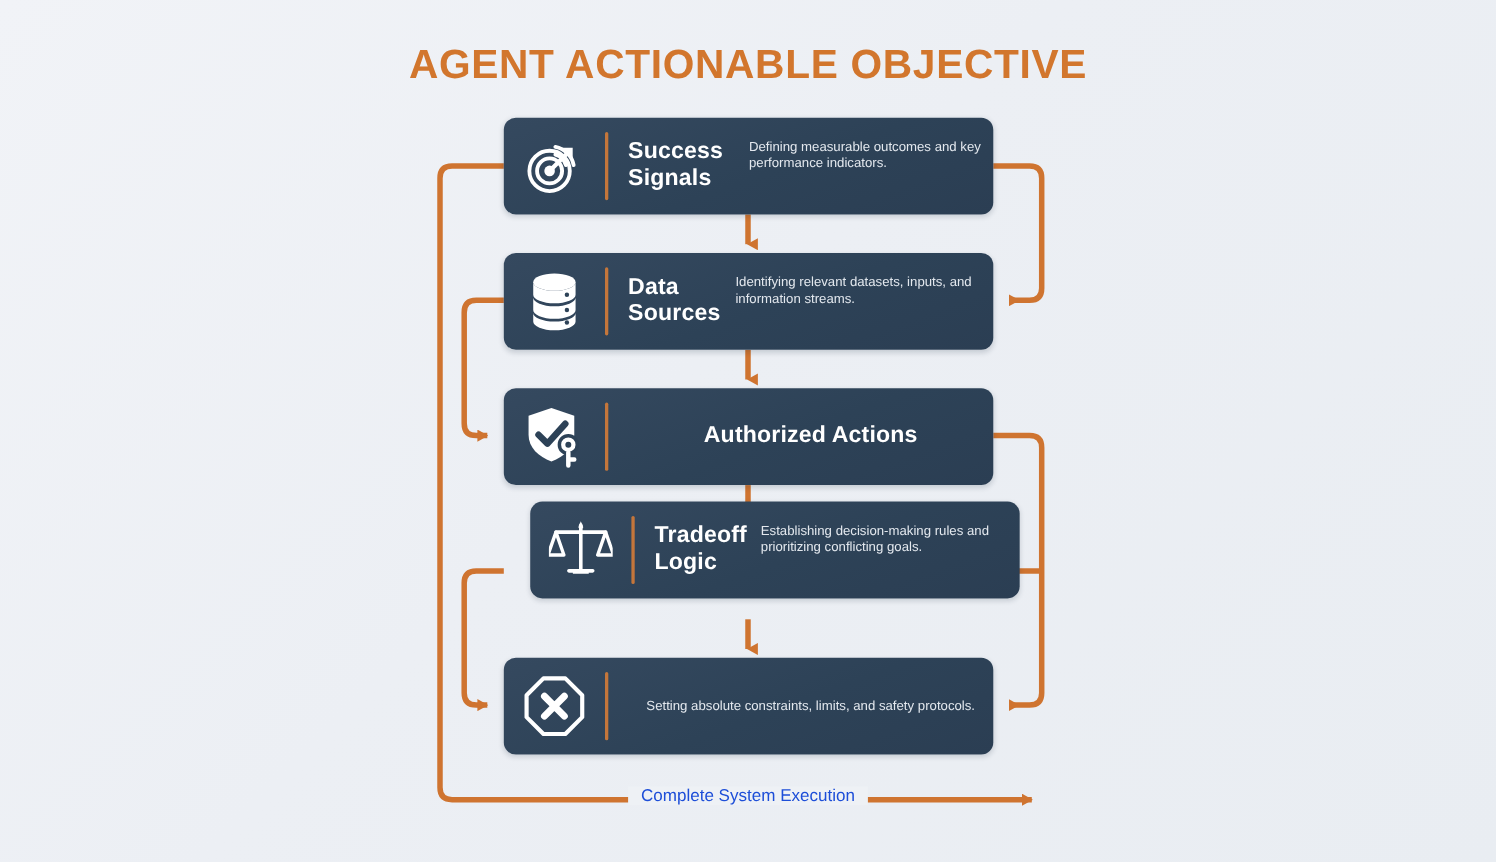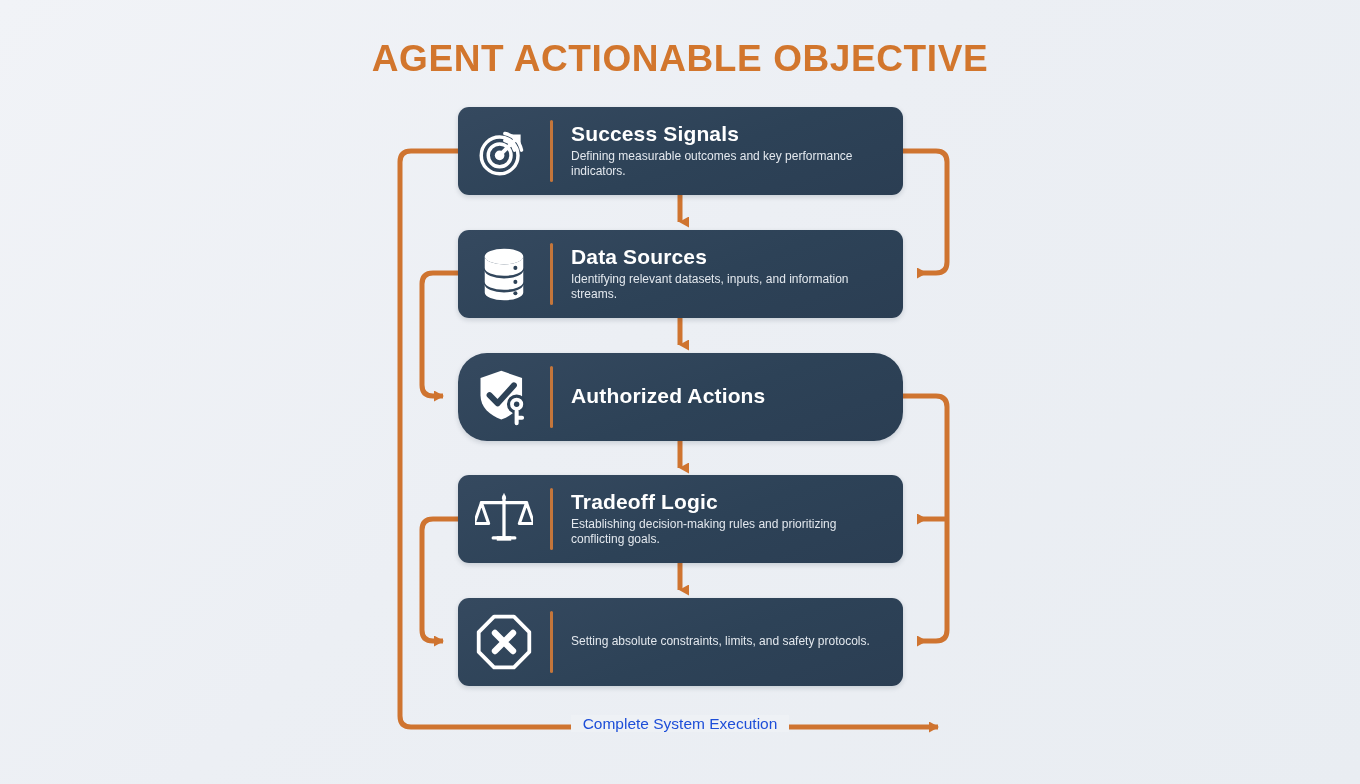"Success Signals" .card-text { flex-direction: column -> row }
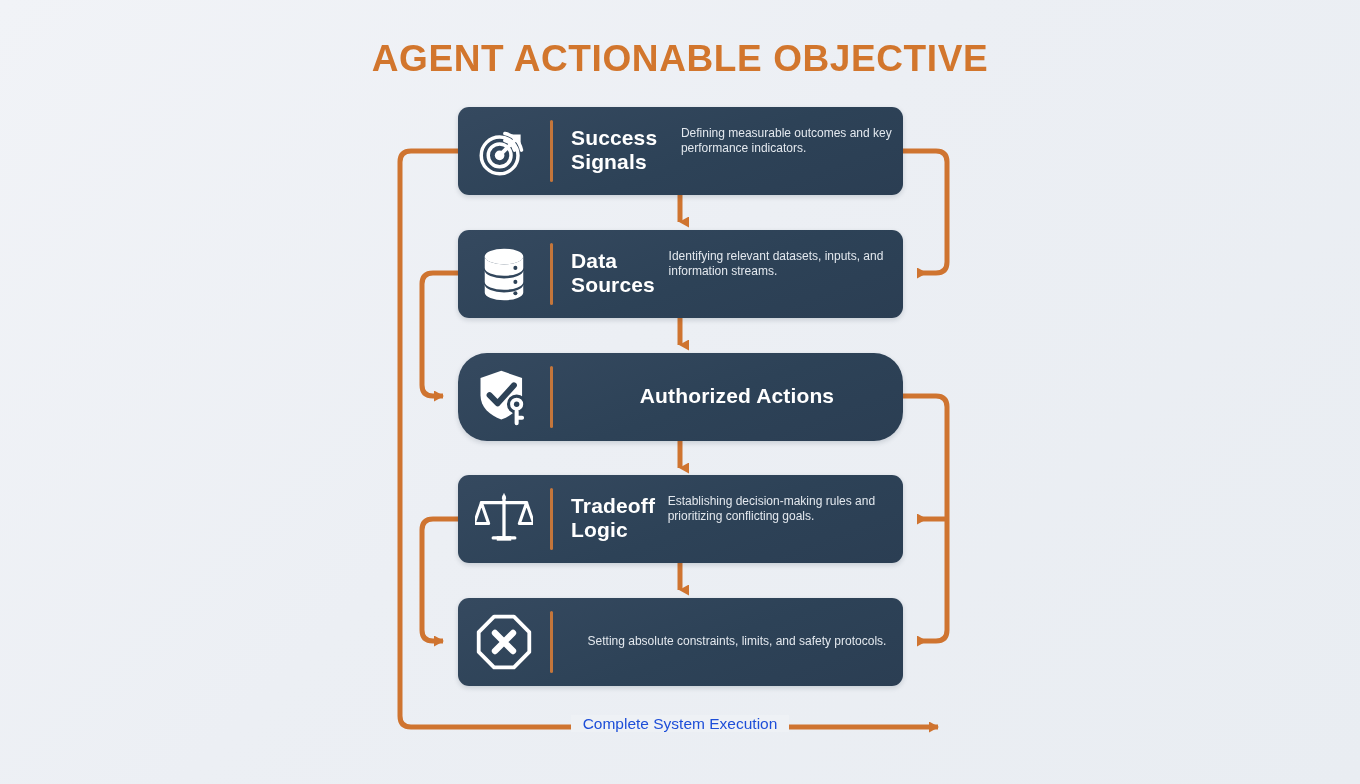"Authorized Actions" div.card { border-radius: 29px -> none }
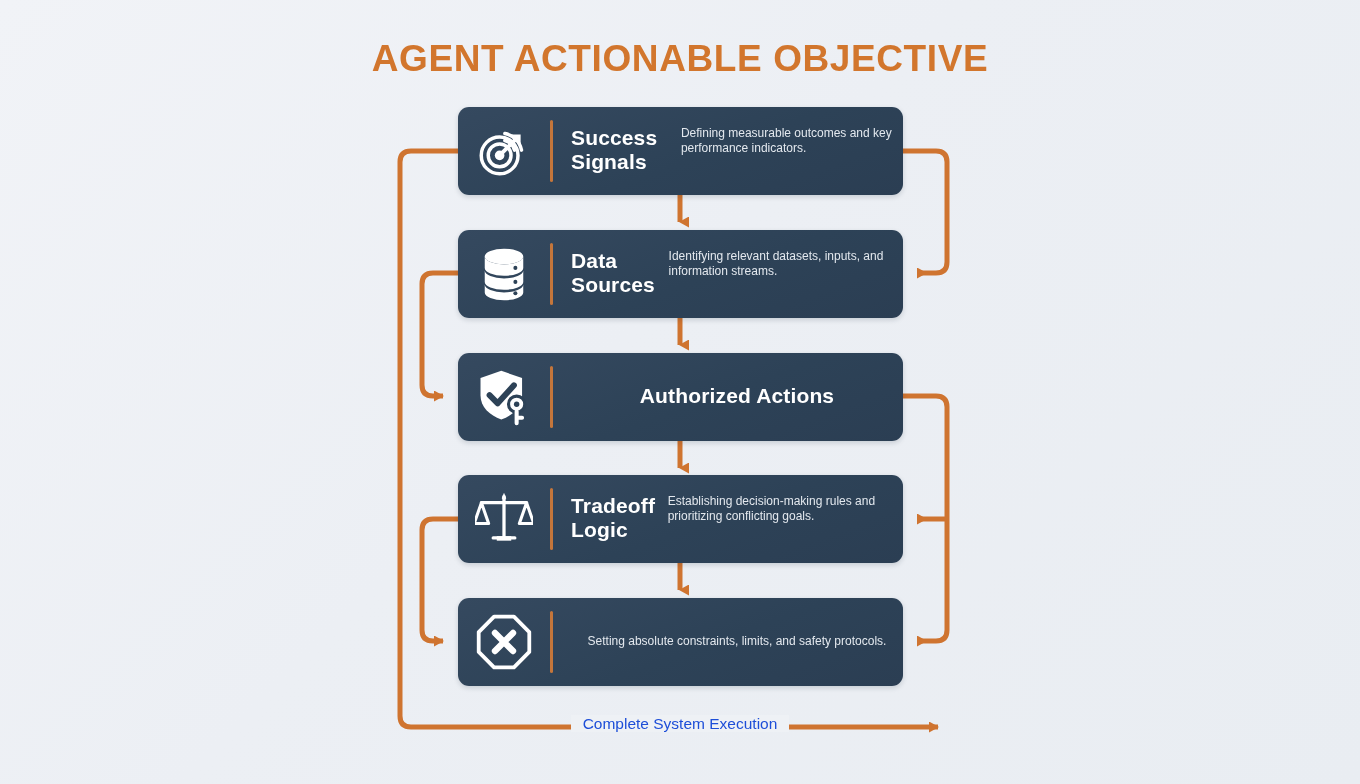"Tradeoff Logic" div.card { margin-left: none -> 24px; top: 475px -> 456px }
